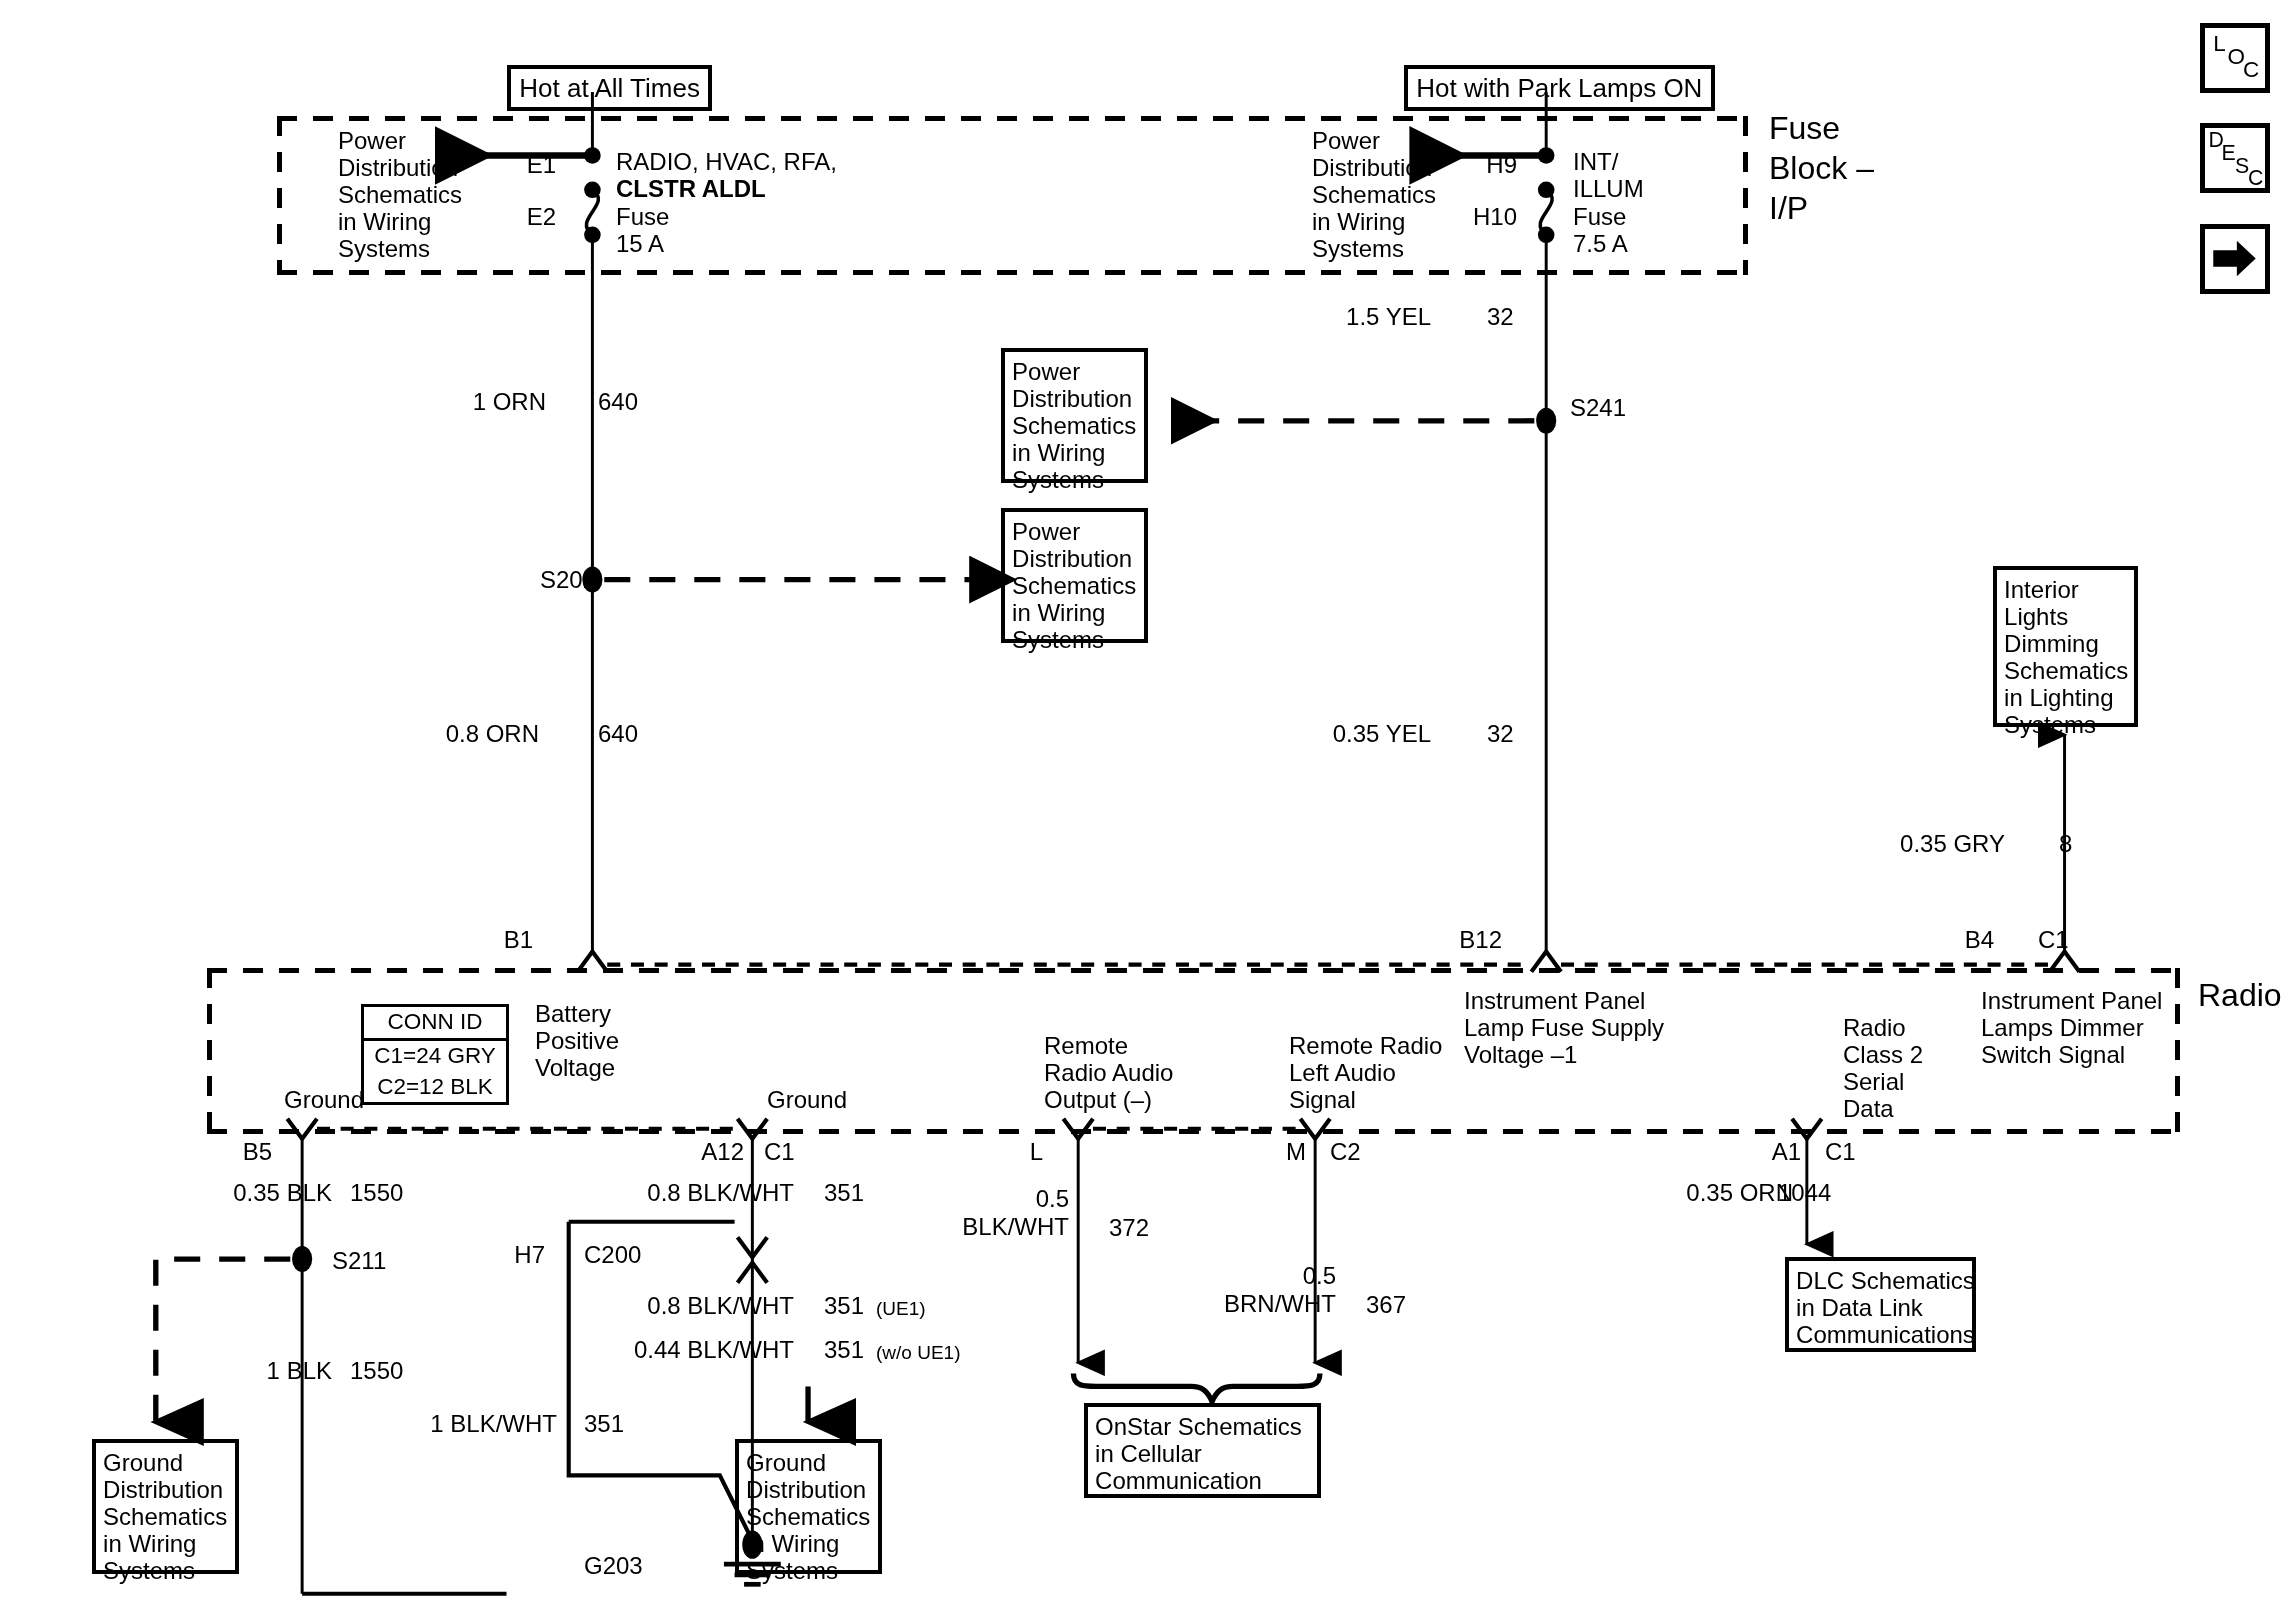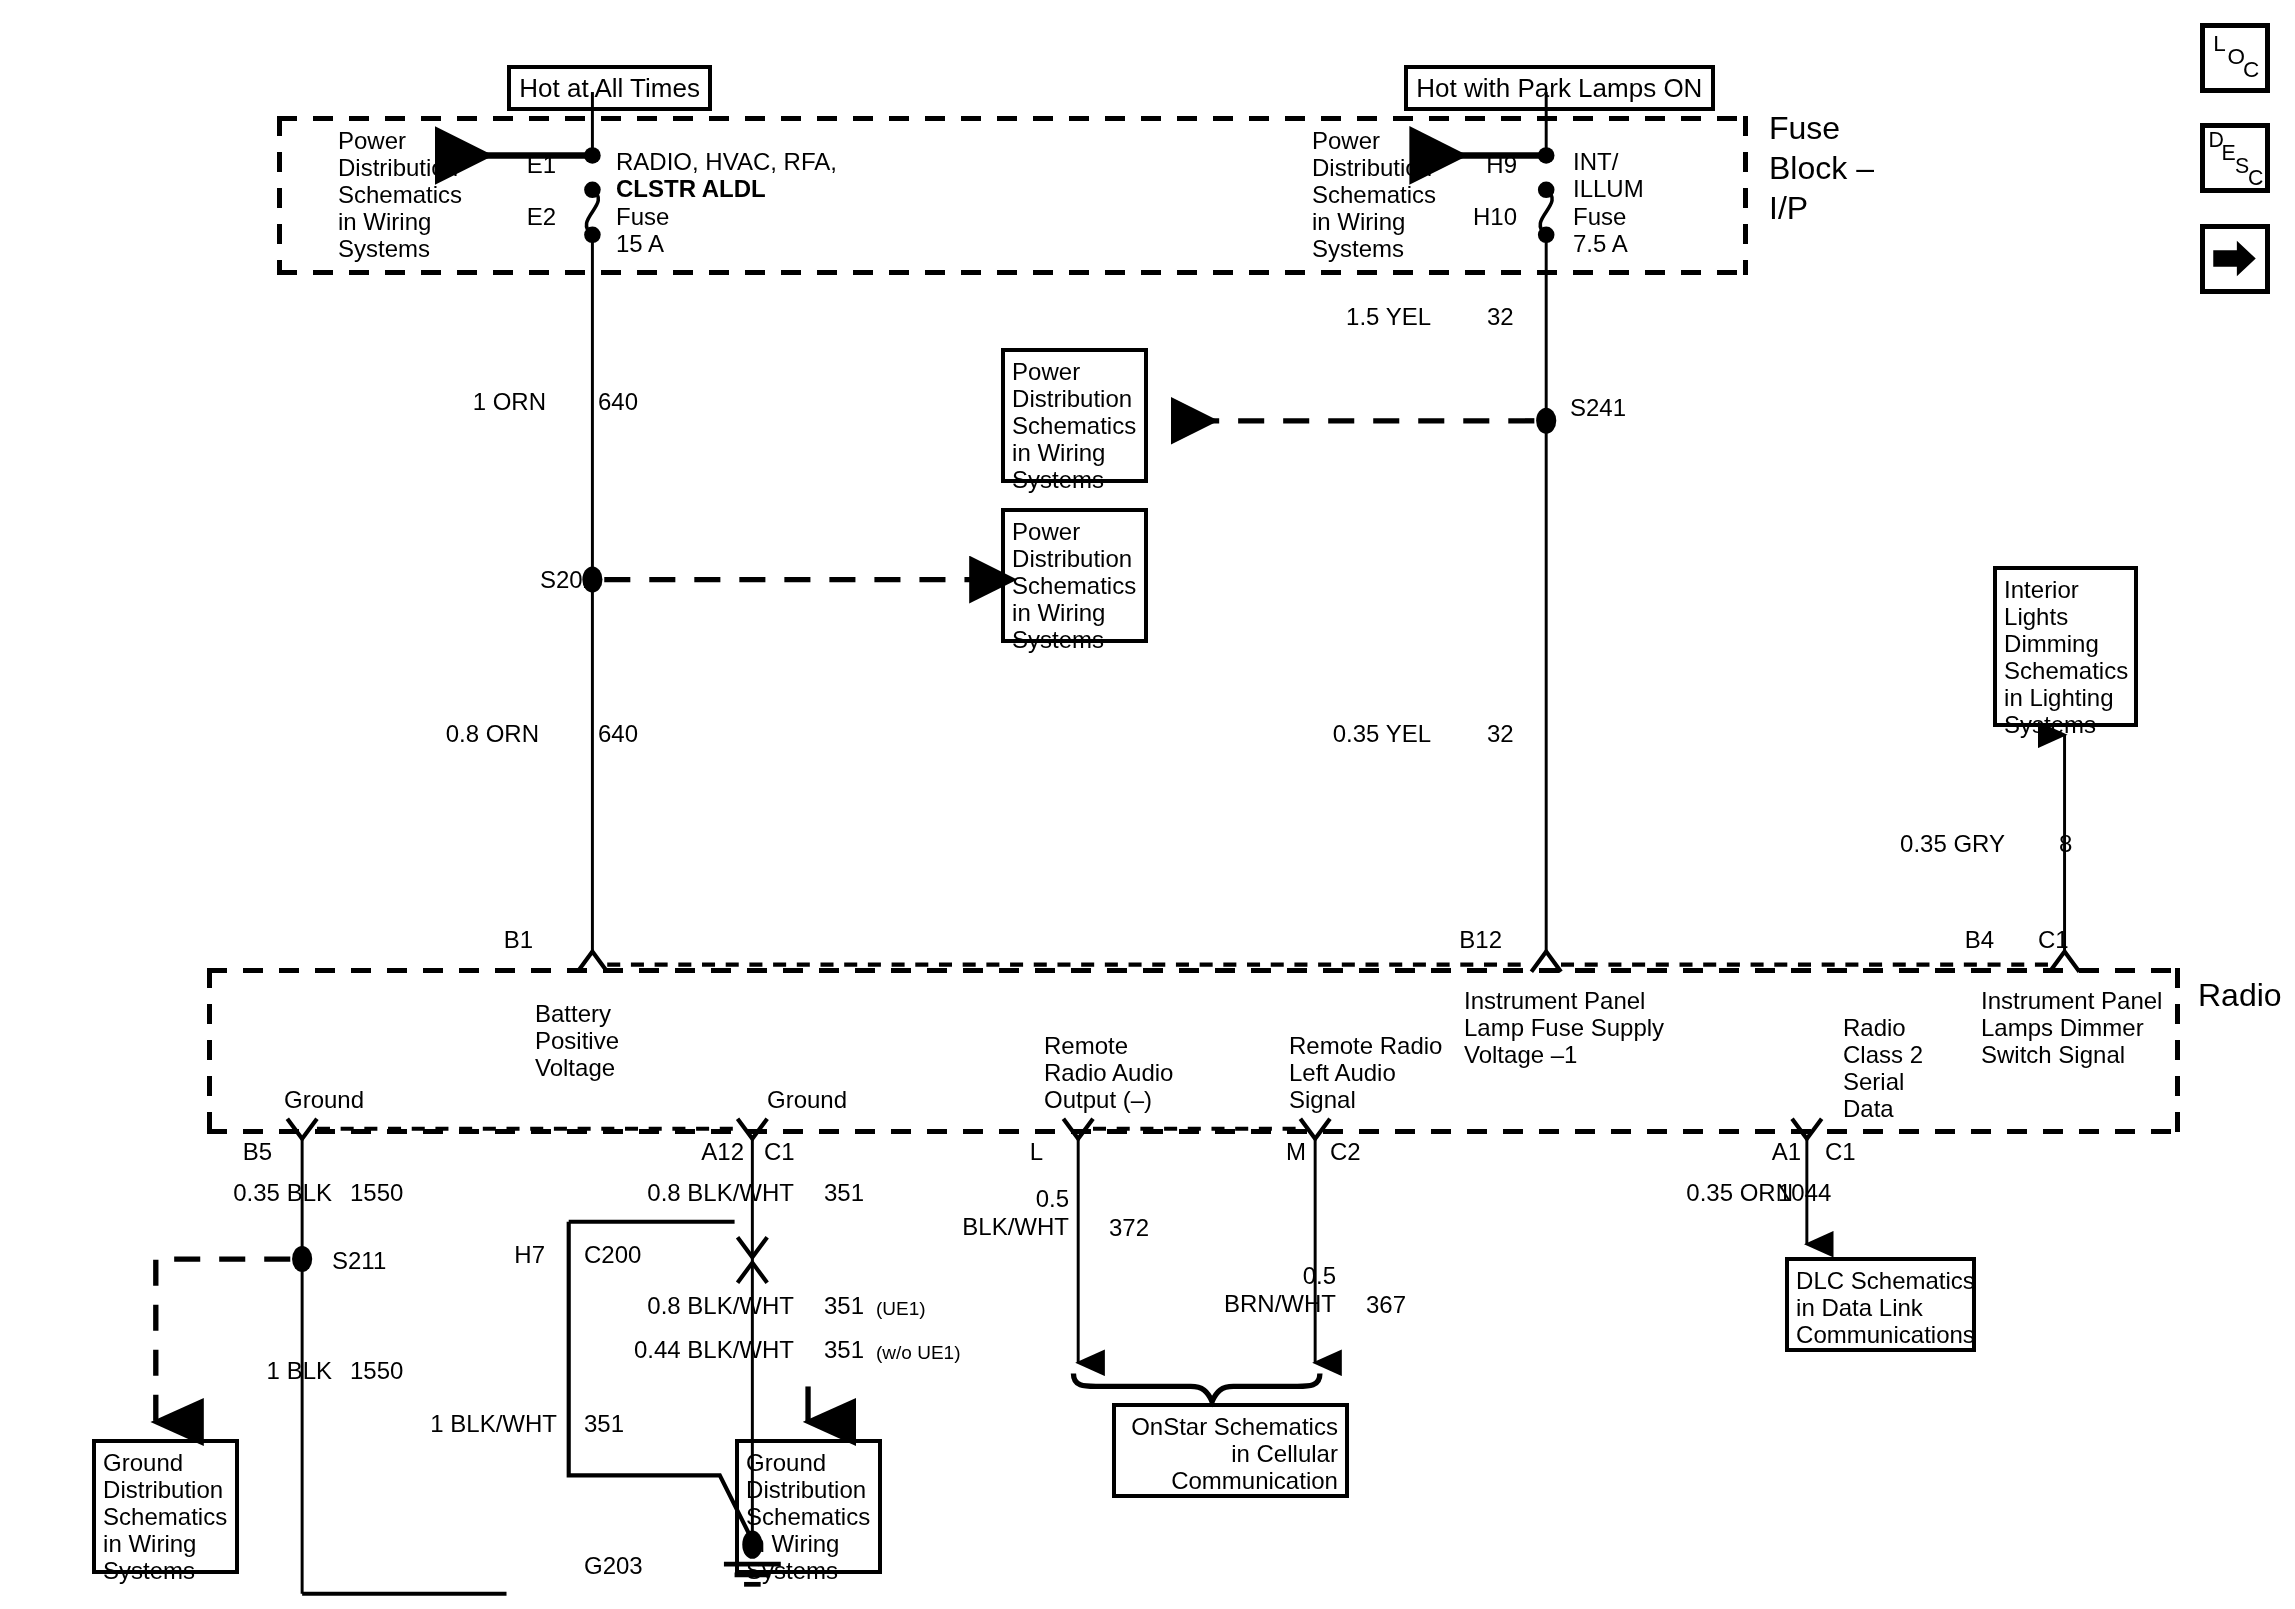"CONN ID" div.connid { html: none -> <div> <div>CONN ID</div> <div>C1=24 GRY</div> <div>C2=12 BLK</div> </div> }
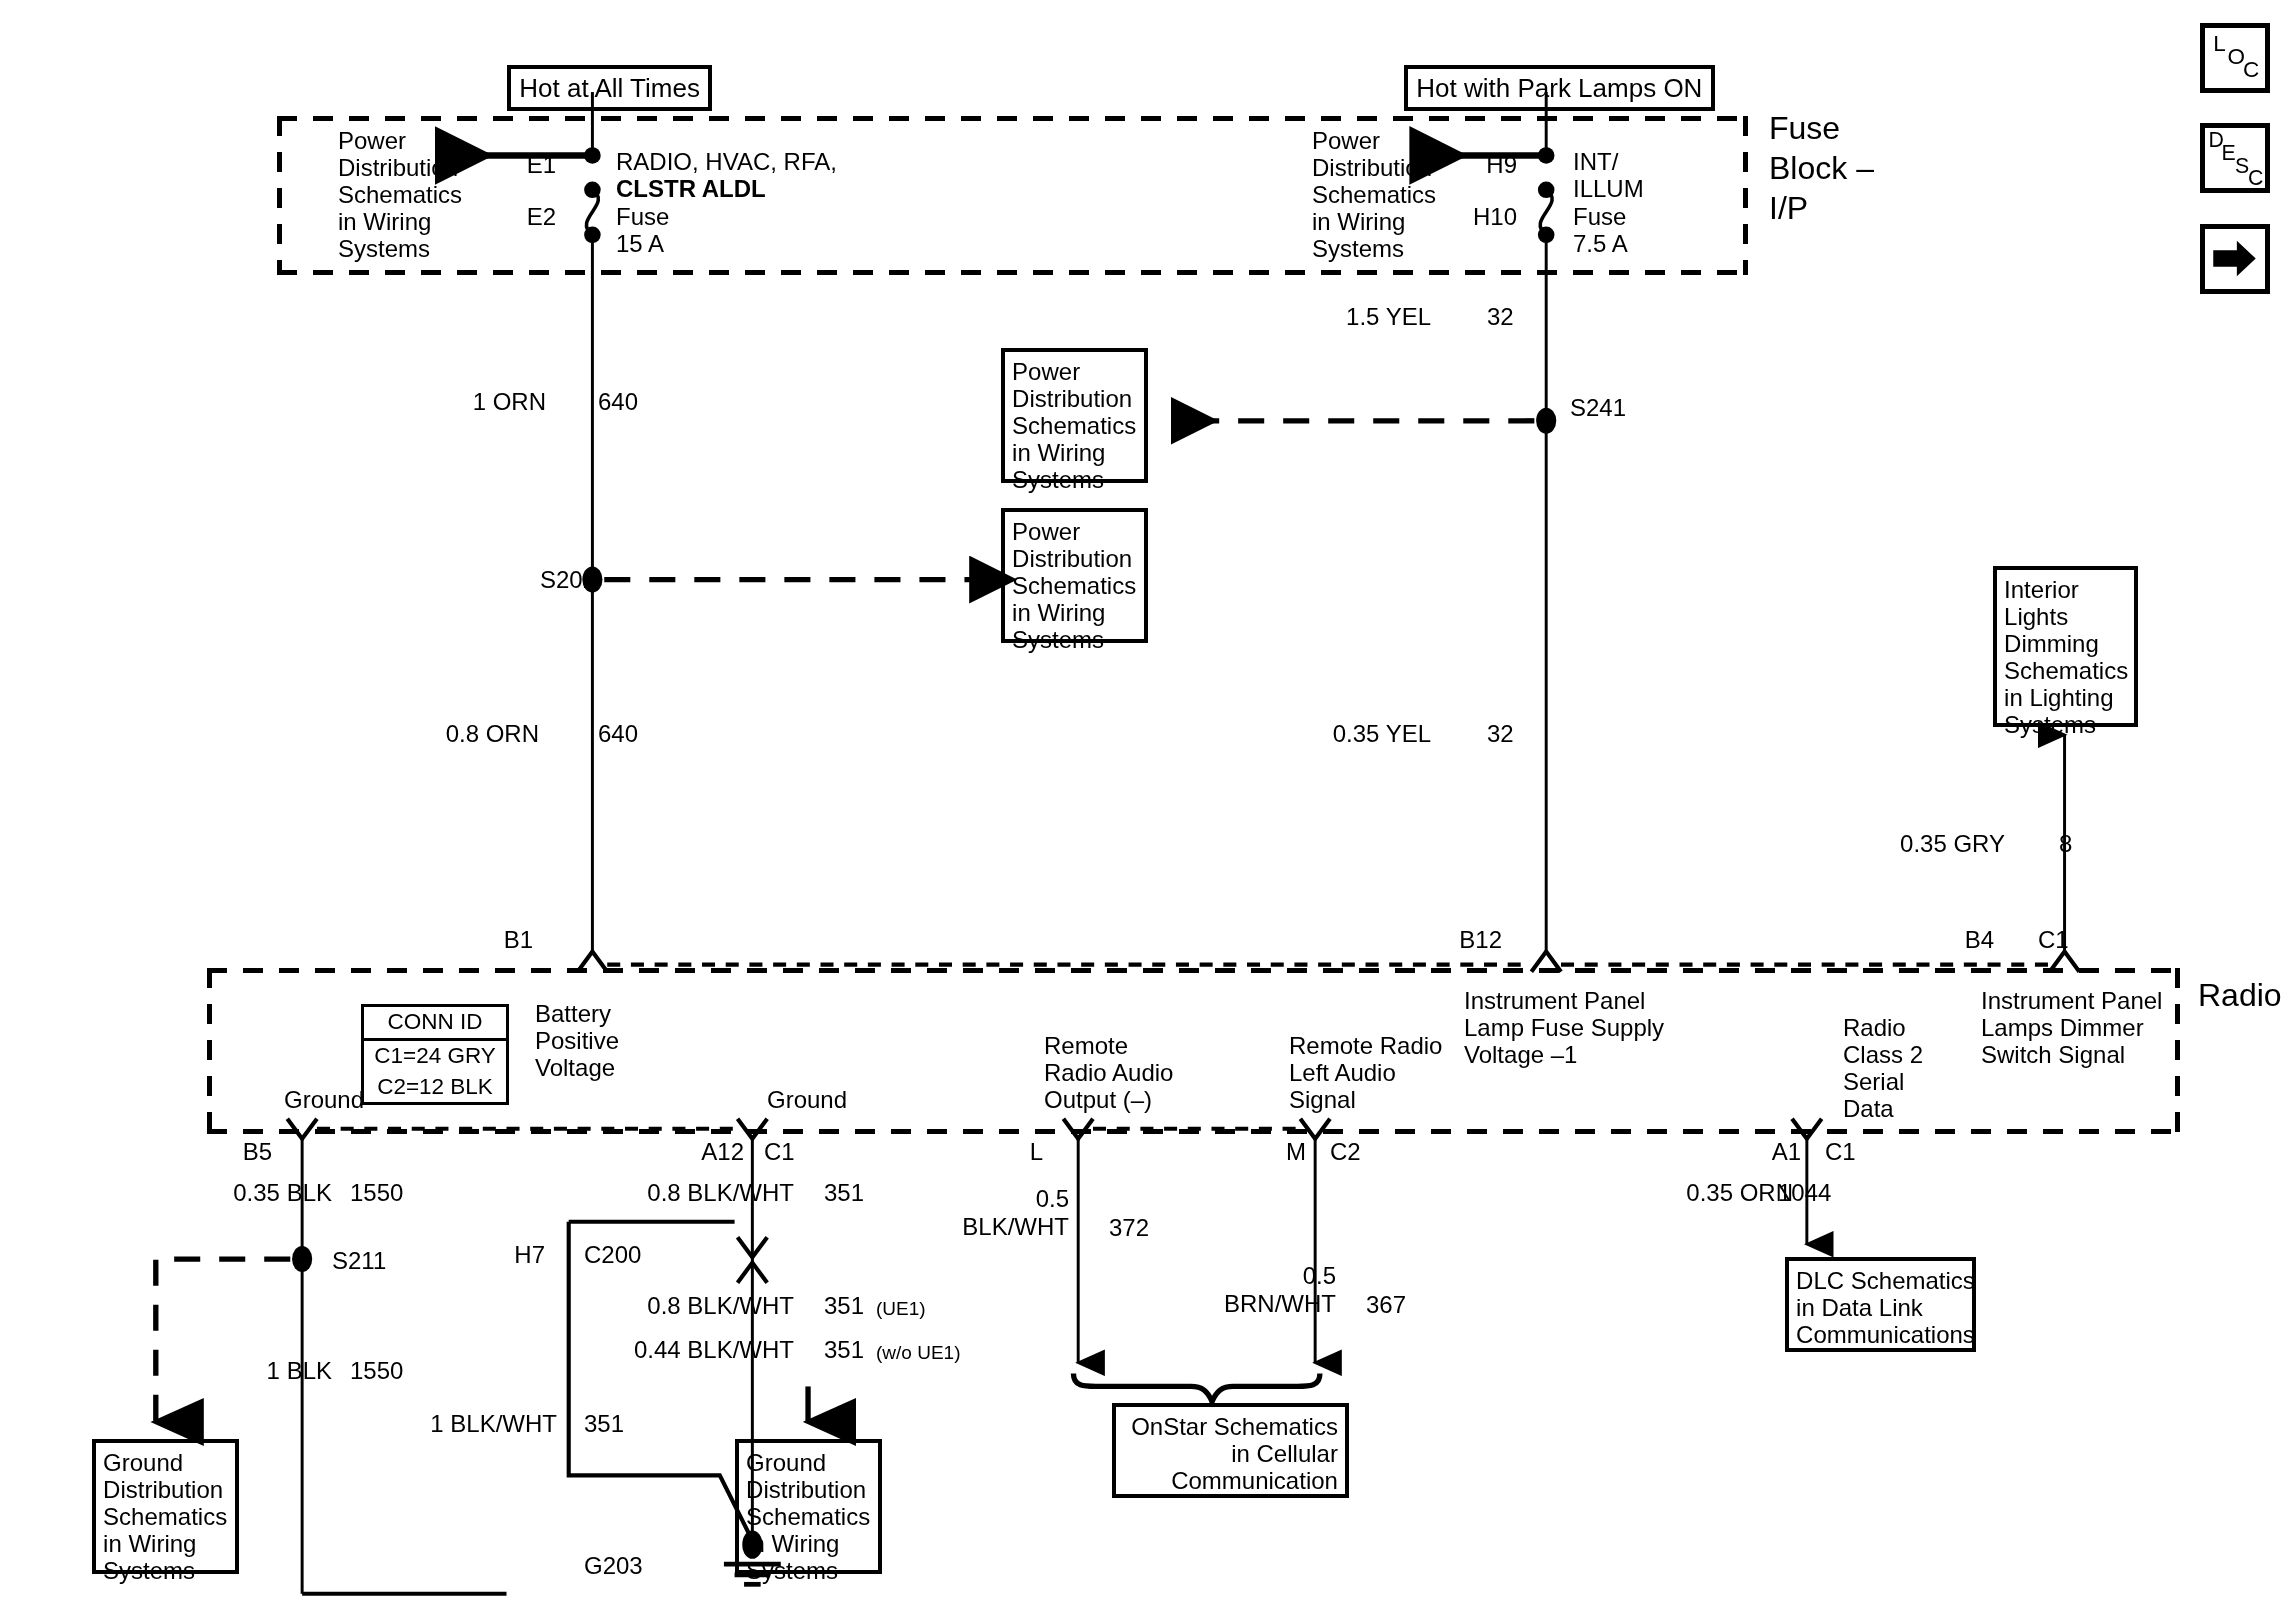"OnStar Schematics" div.refbox { left: 1112px -> 1084px; text-align: right -> none }
